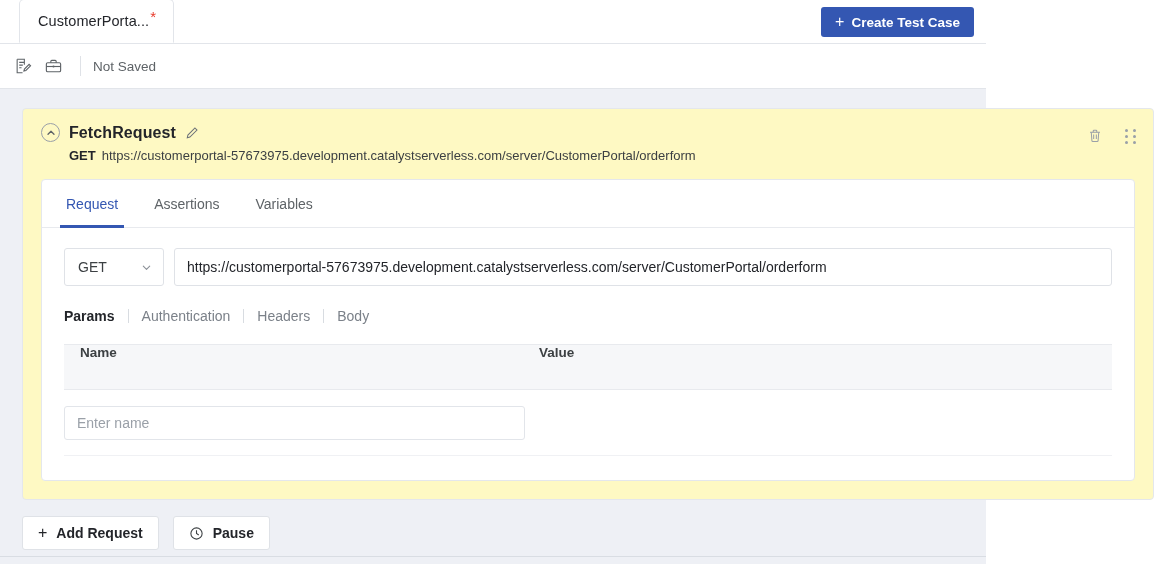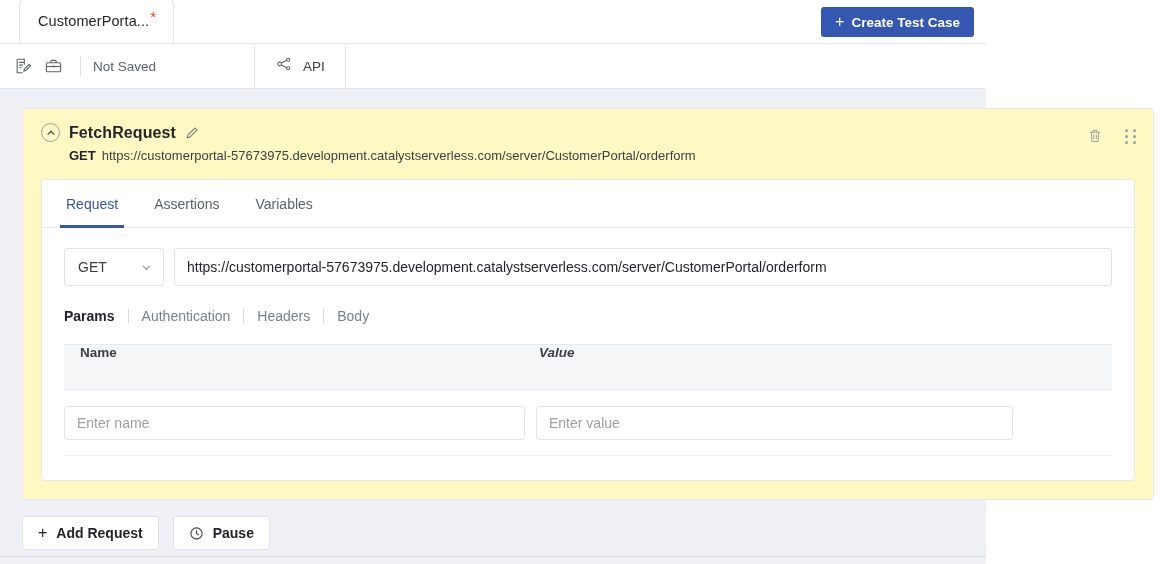"API" div.tb-group { html: <div> <span> <svg> <circle></circle> <circle></circle> <circle></circle> <path></path> </svg> </span> <span>API</span> </div> -> none }
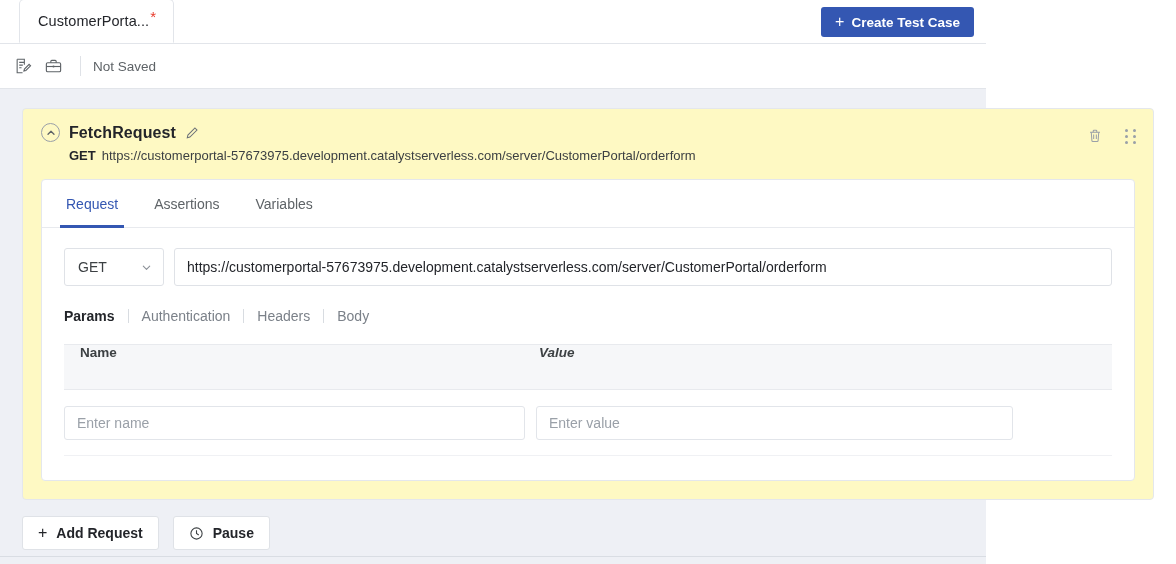"Value" .pt-col-value { font-style: italic -> none }
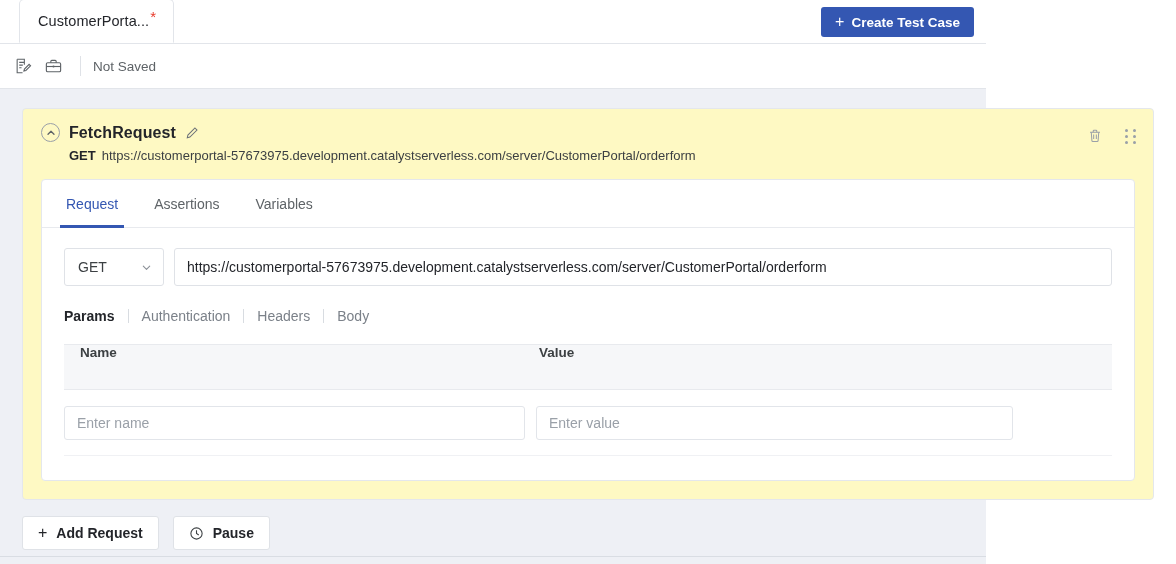"Enter value" input.pt-input { html: <input> -> none }
